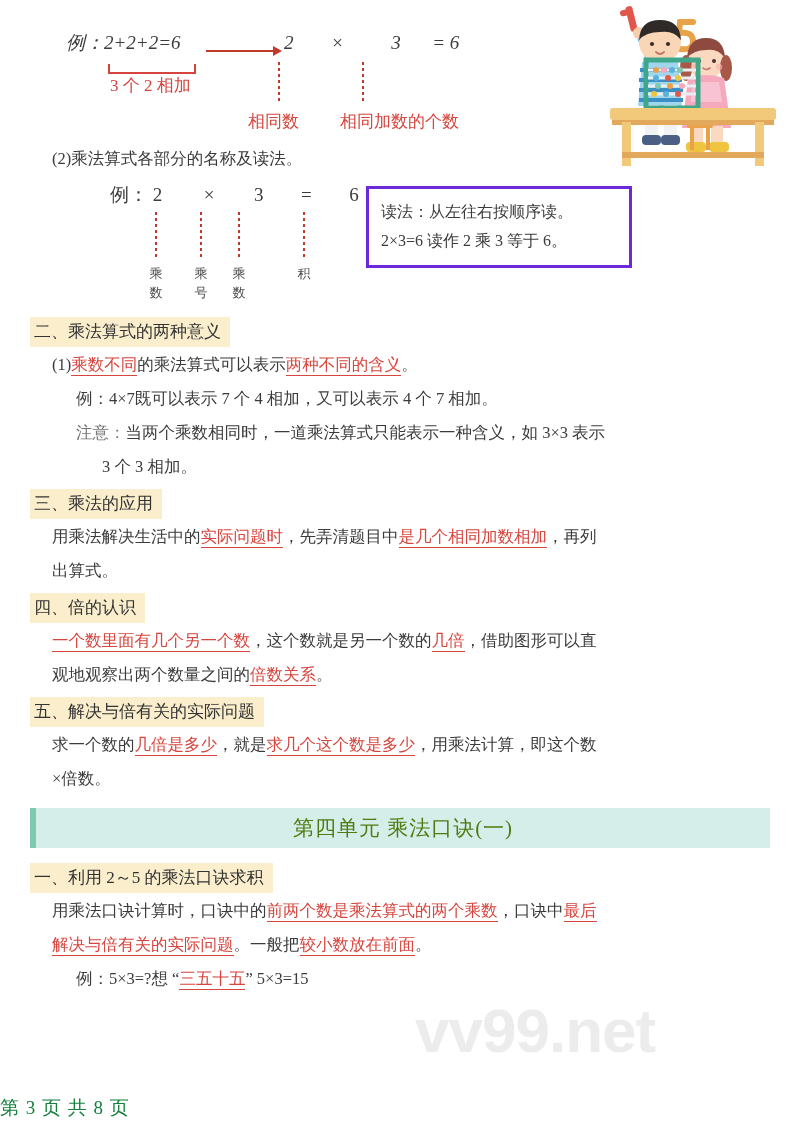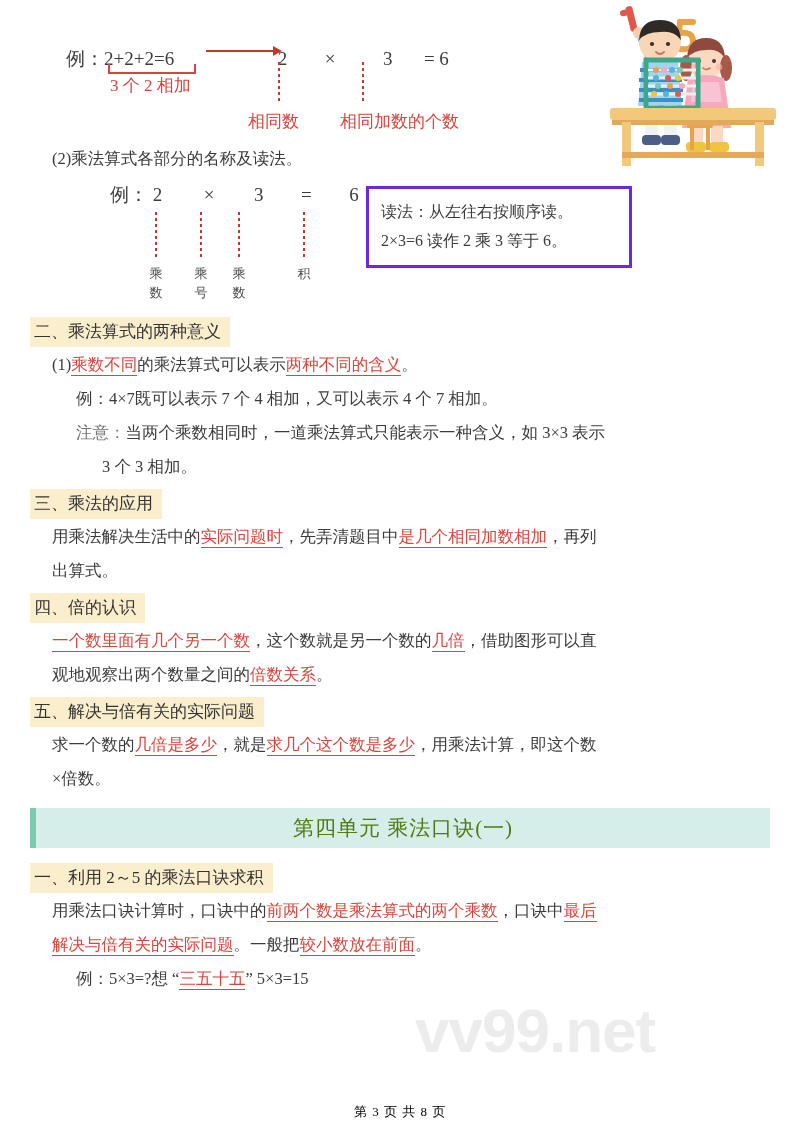"例：2+2+2=6 2 × 3 =" .ex1-line { font-style: none -> italic; top: 32px -> 16px }
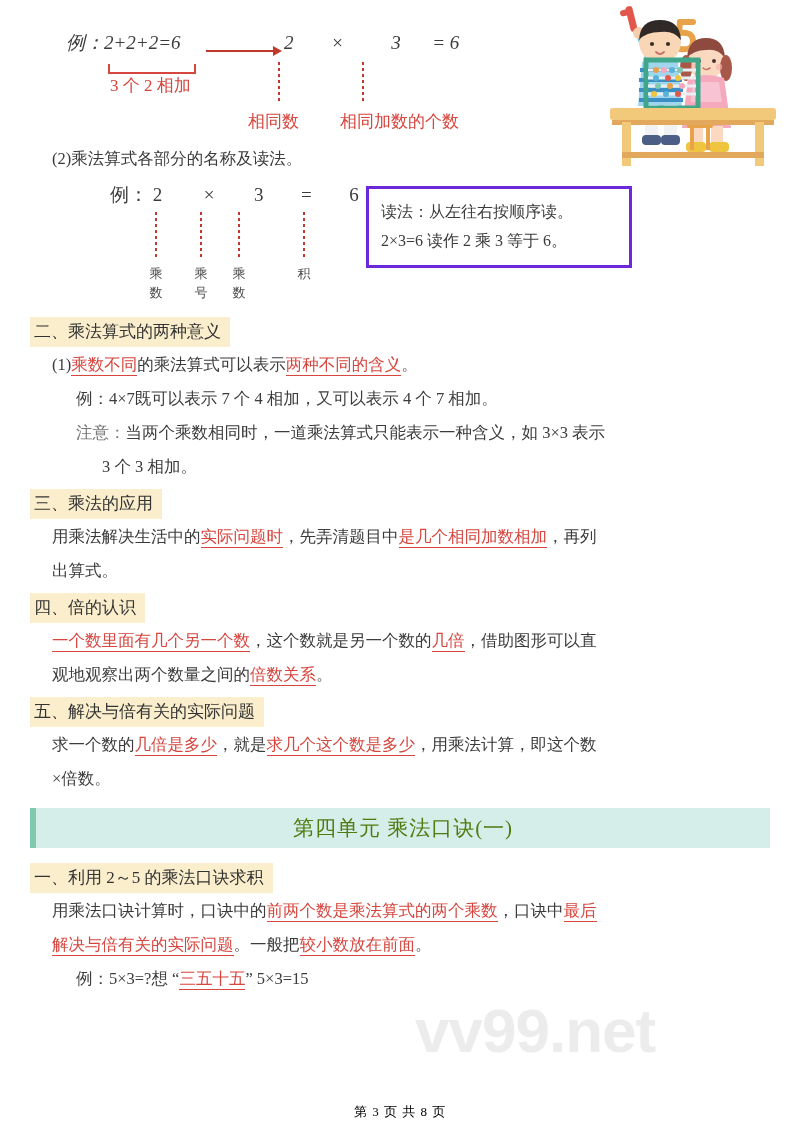"第 3 页 共 8" .footer { color: #000000 -> #15803d; font-size: 13px -> 19px; text-align: center -> left }
